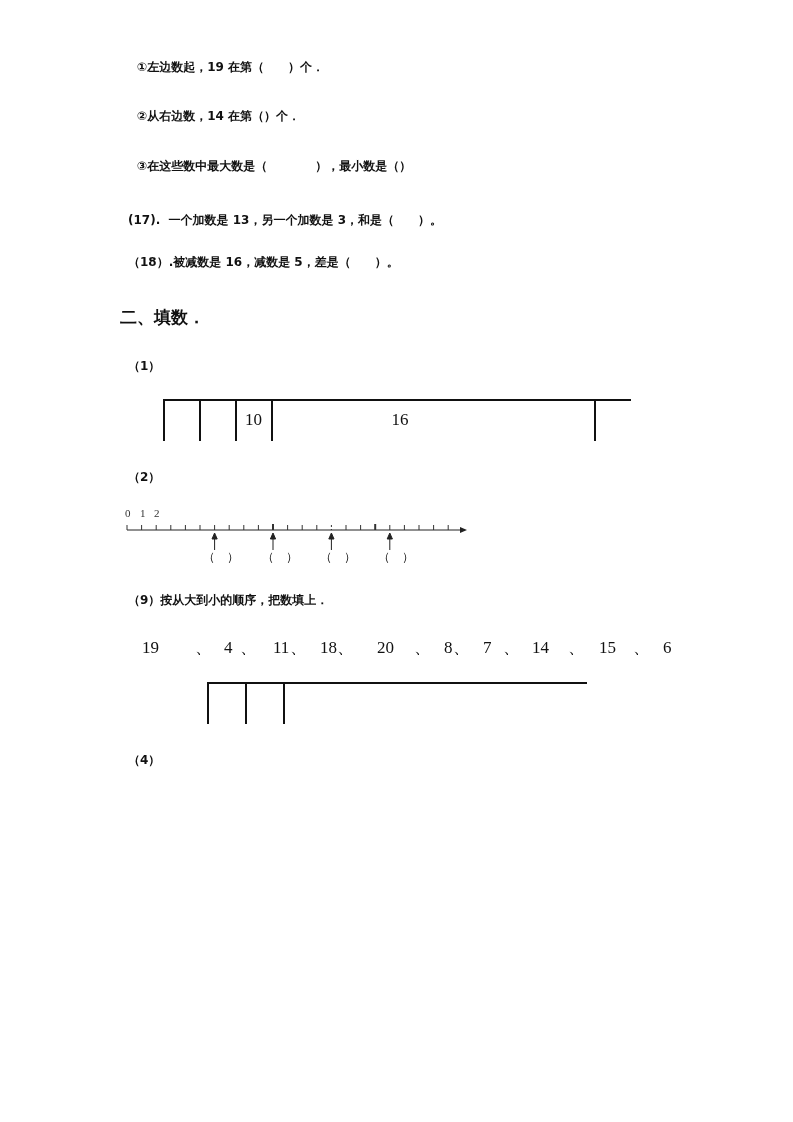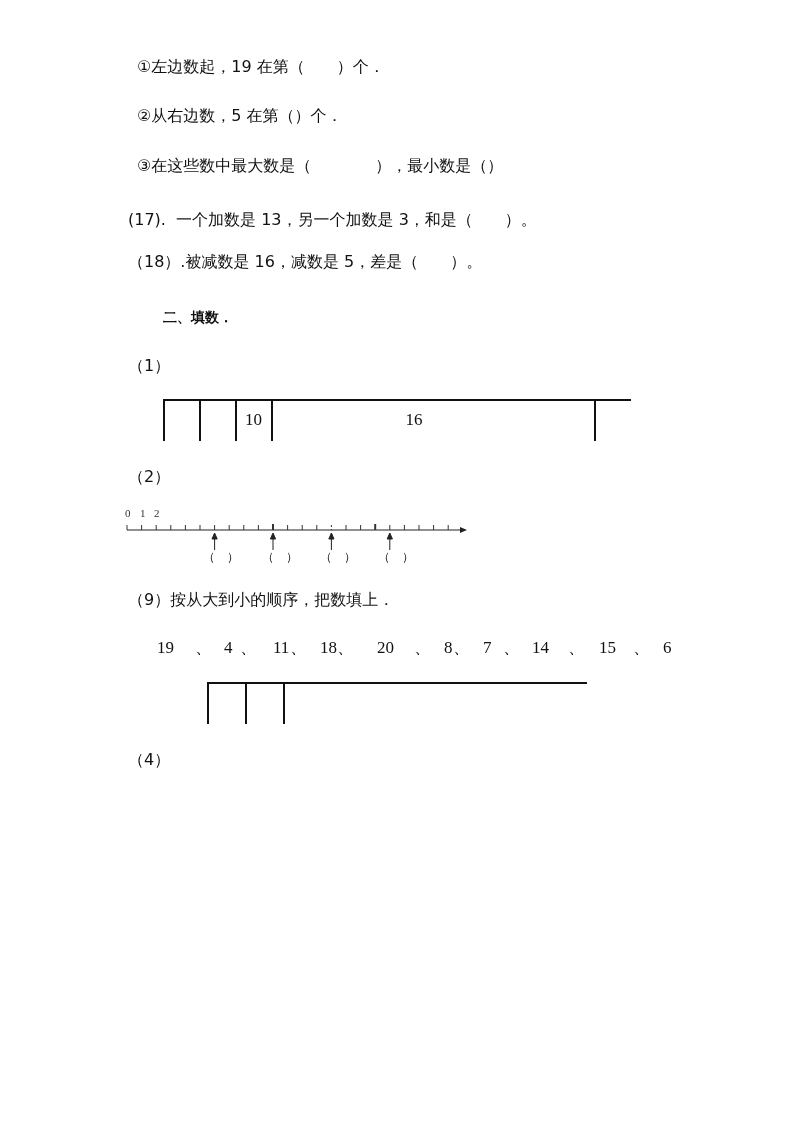"①左边数起，19 在第（ ）个．" .line { font-size: 16px -> 12px; font-weight: none -> bold }
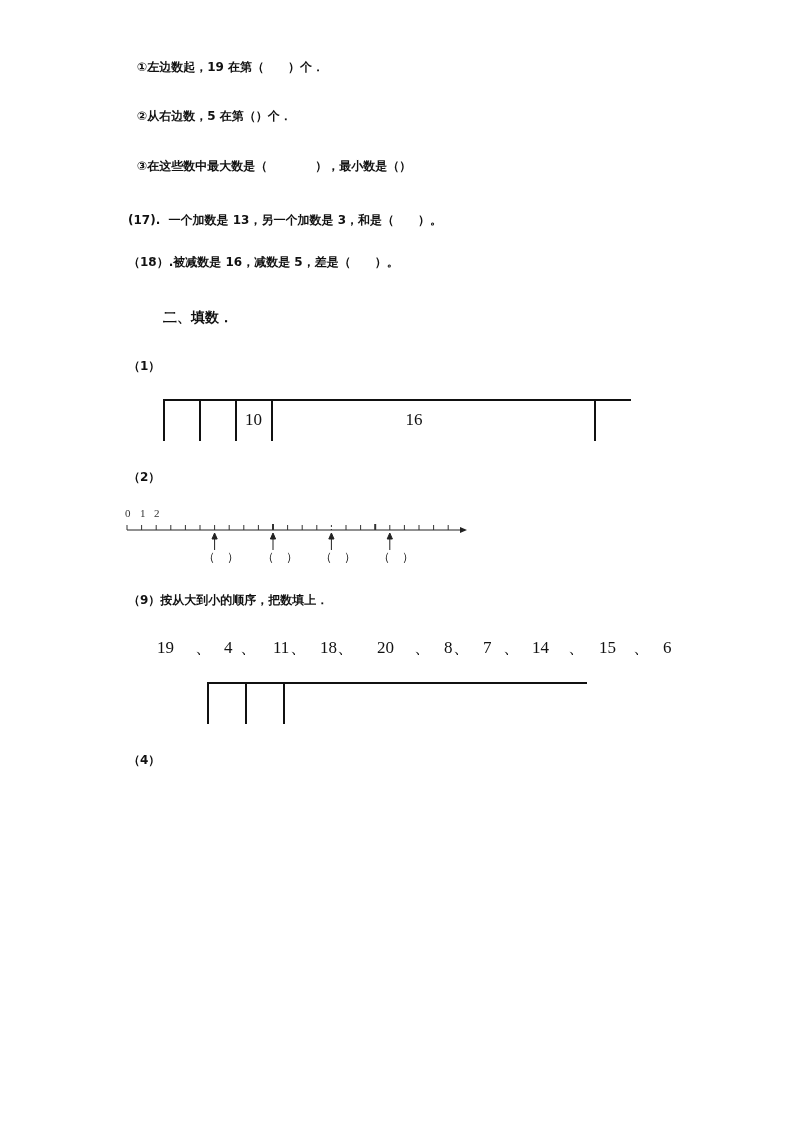"②从右边数，5 在第（）个．" div.line { text: 5 -> 14 }
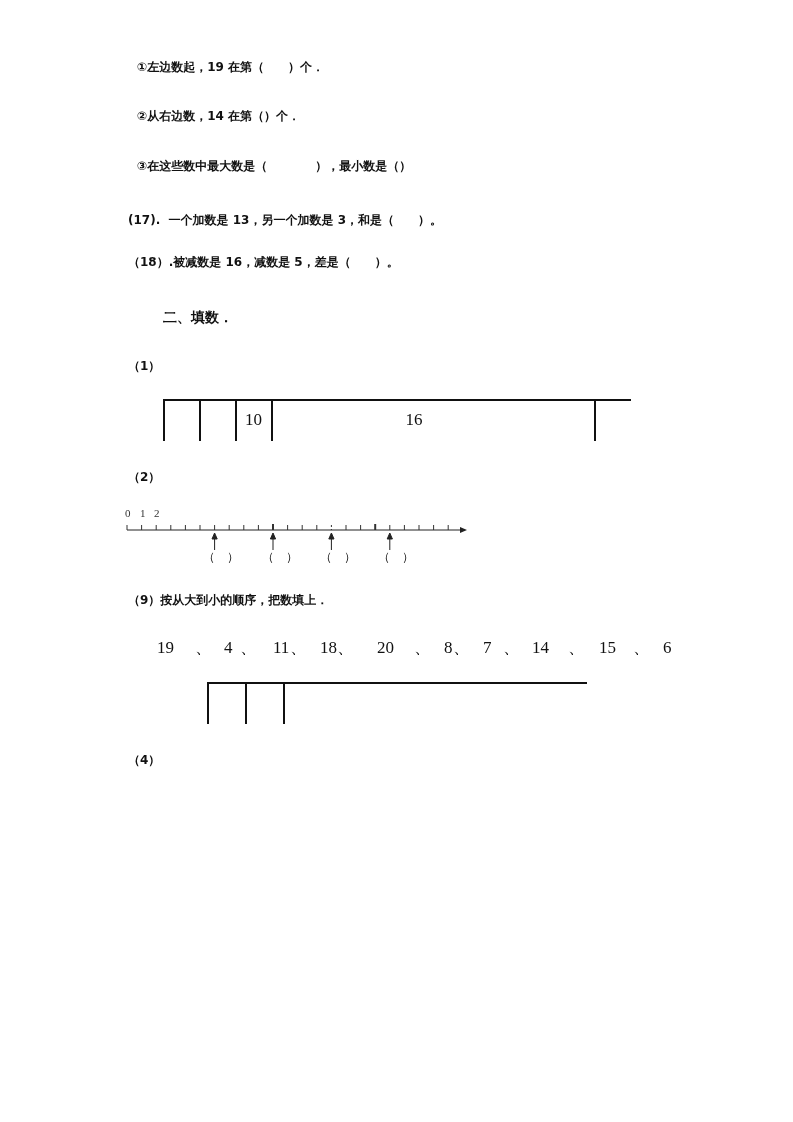"二、填数．" .heading { font-size: 14px -> 17px; margin-left: 43px -> none }
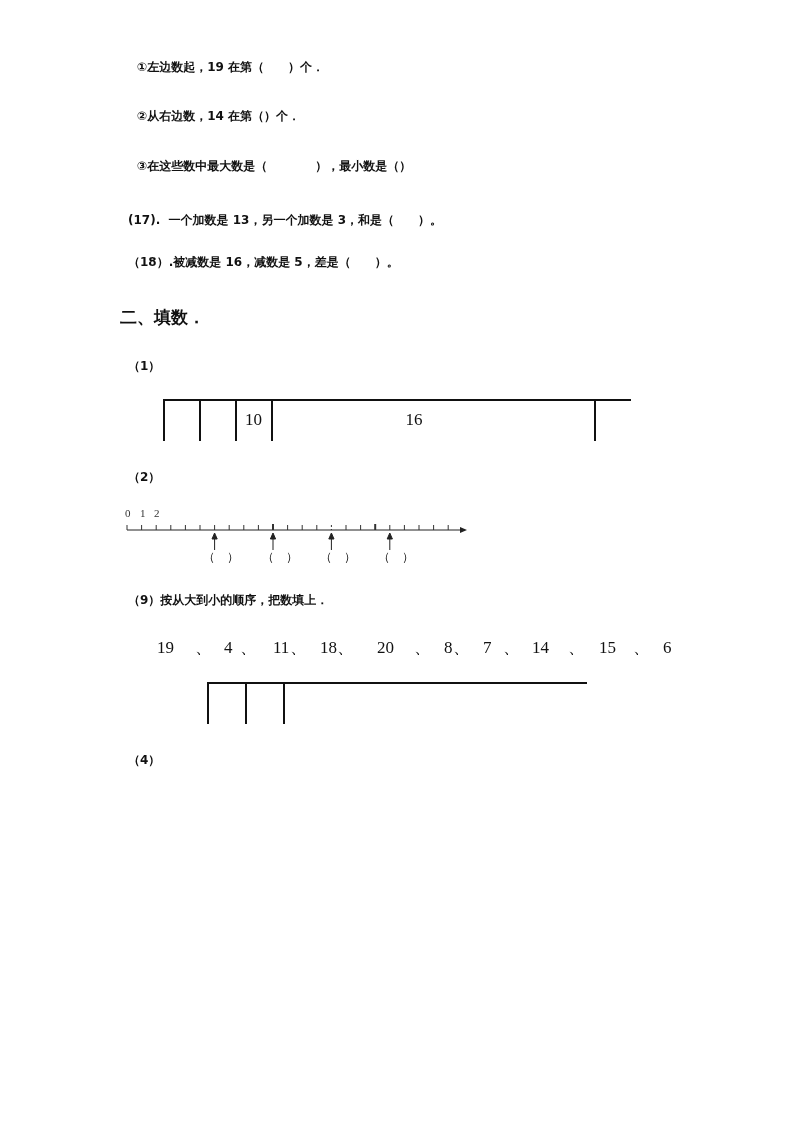"16" div.cell-text { left: 272px -> 258px }
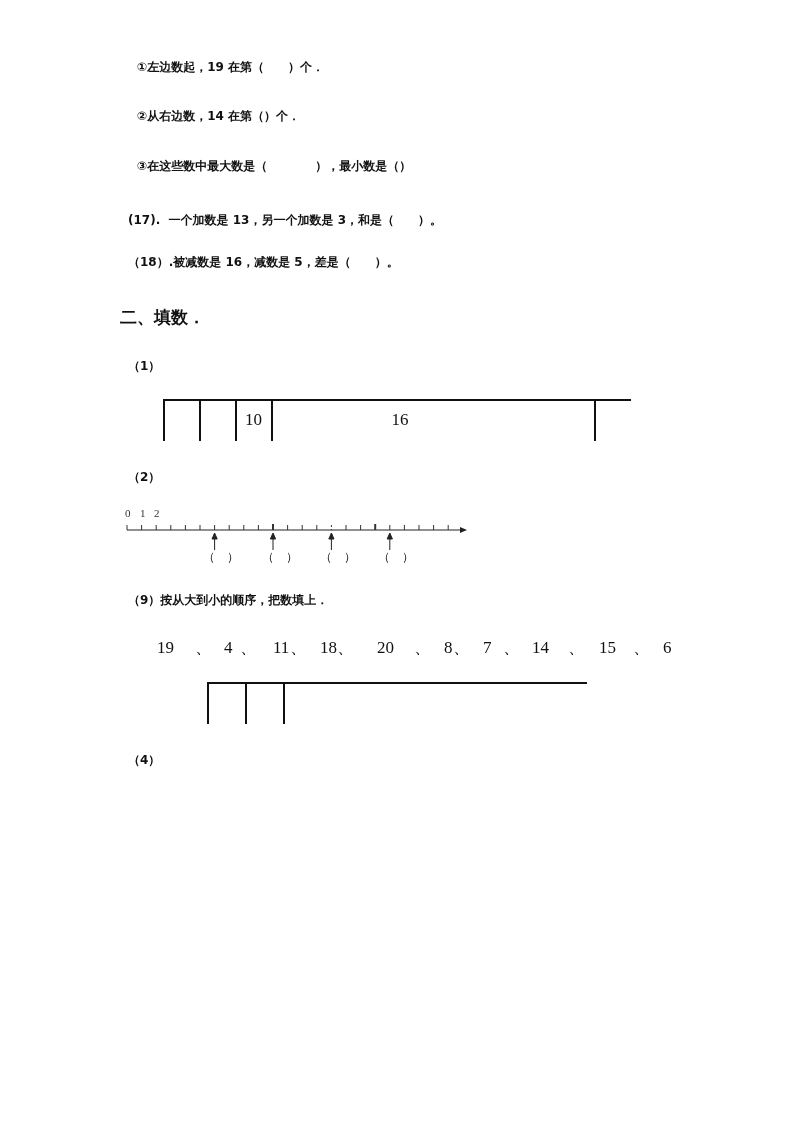"19" span.seq-item { left: 157px -> 142px }
